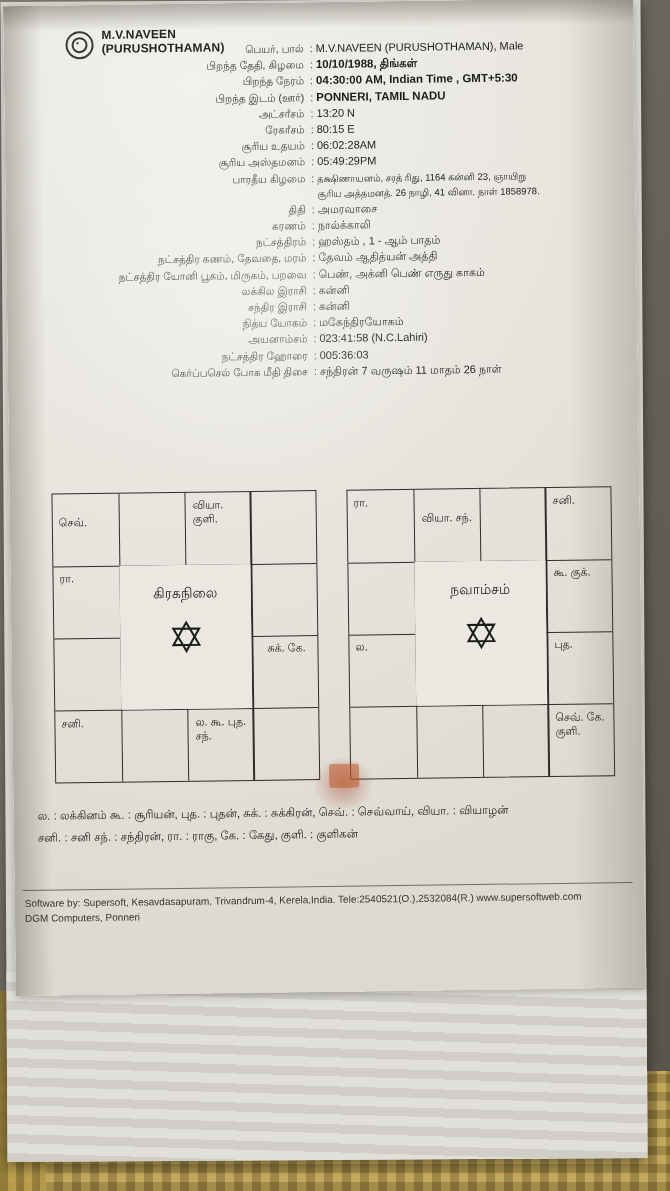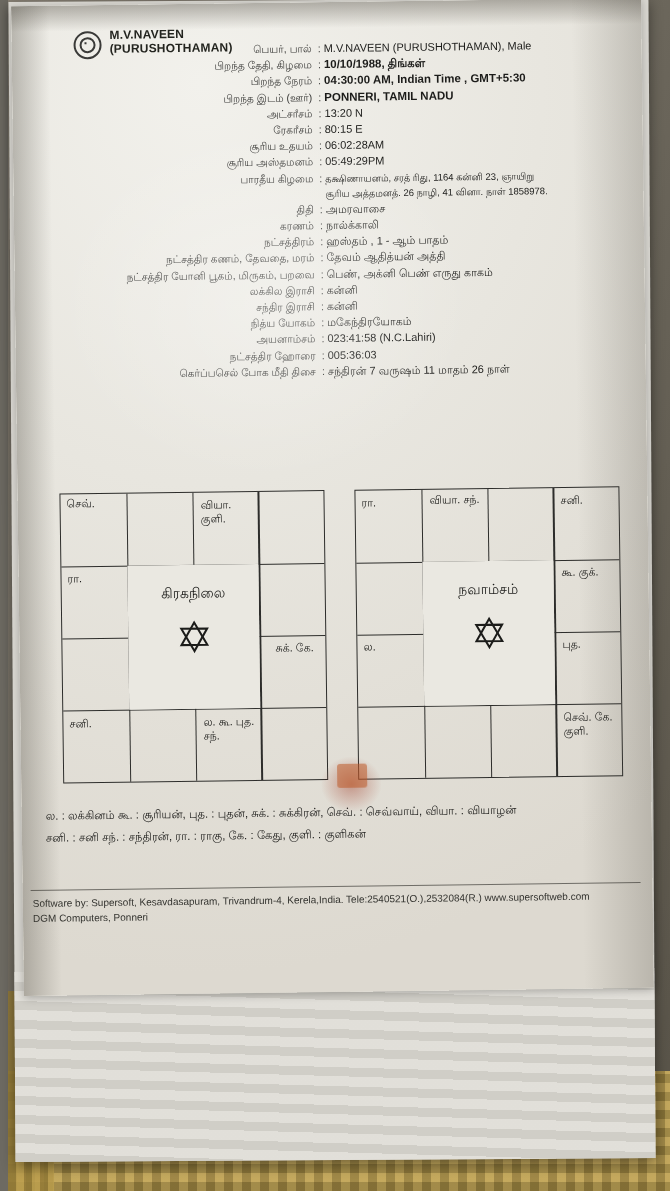"M.V.NAVEEN" .scene { margin-left: 8px -> none }
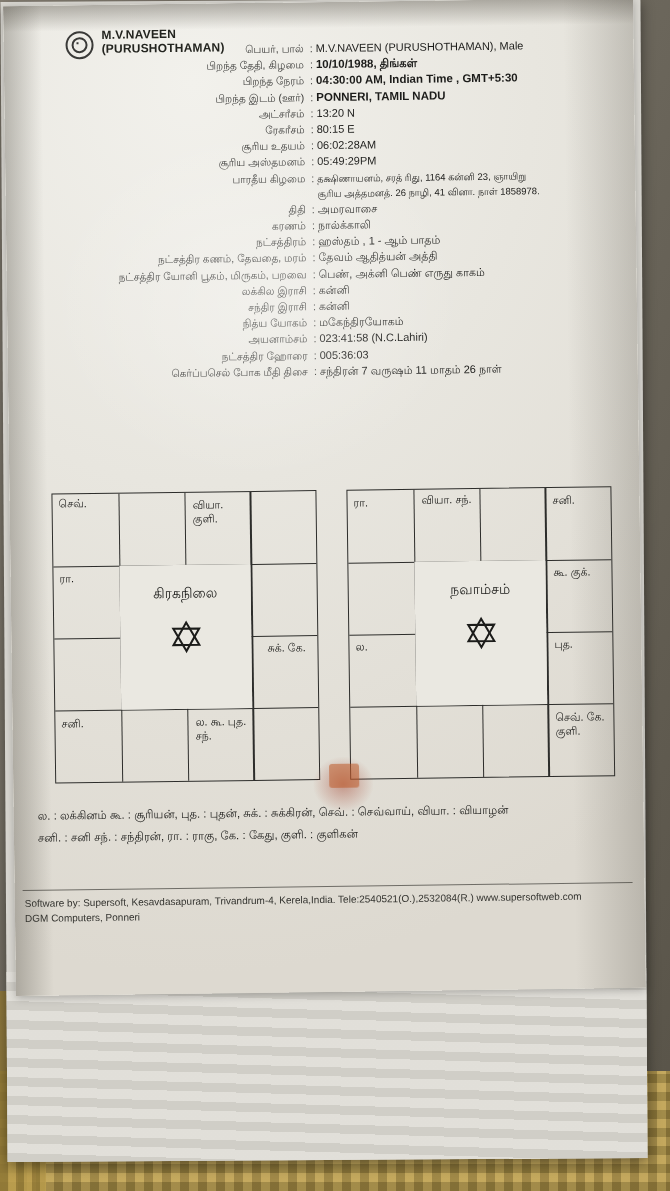"செவ்." div.cell-txt { top: 3px -> 22px }
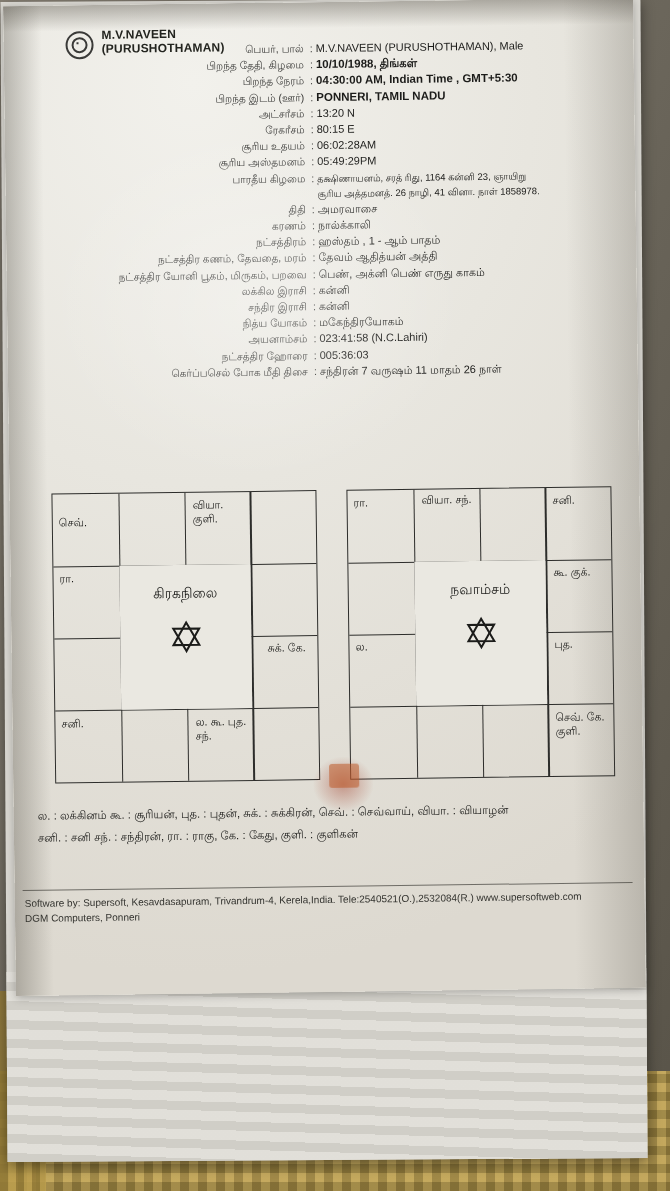"வியா. சந்." div.cell-txt { top: 4px -> 22px }
